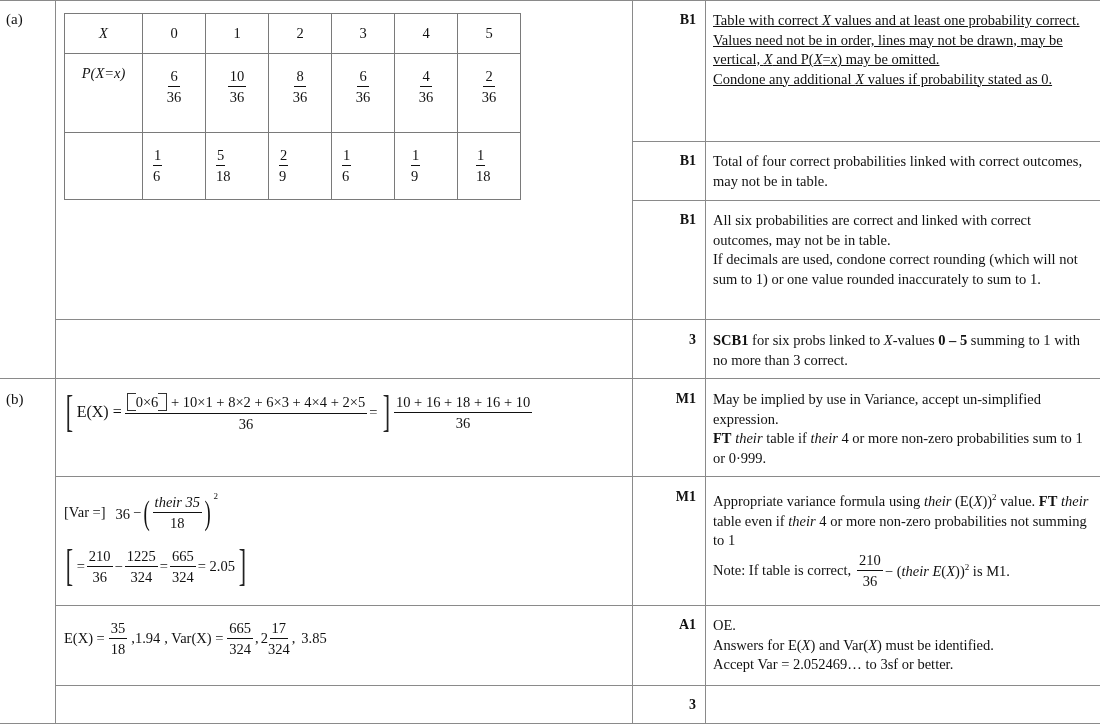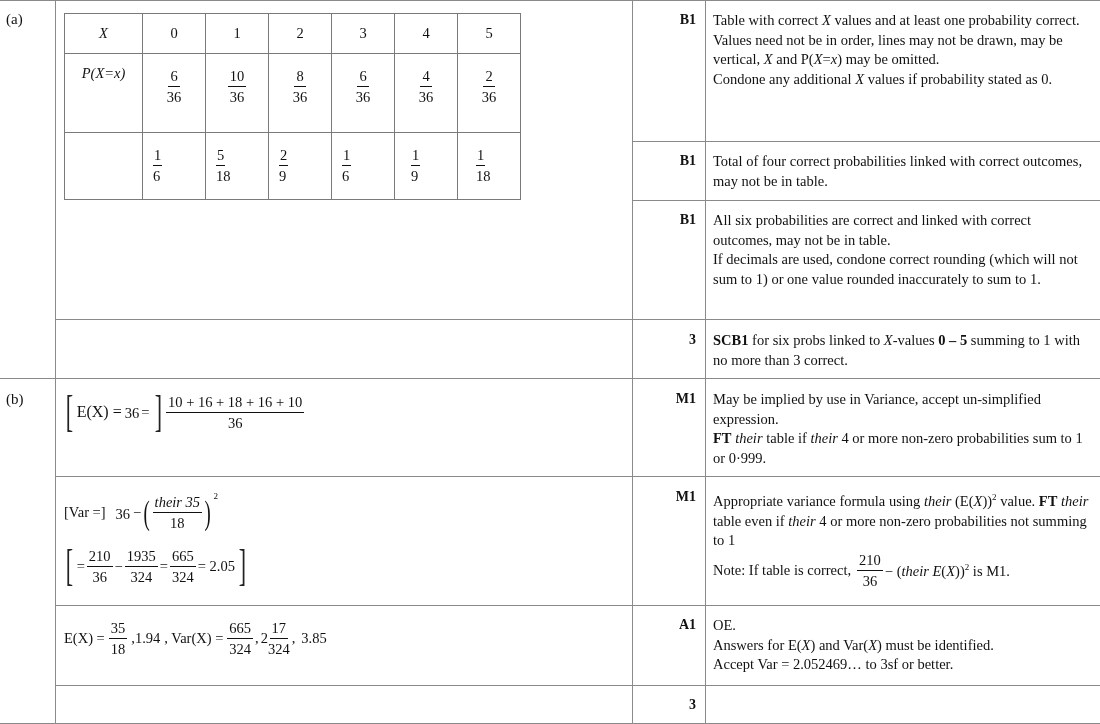"Table with correct X values" div.abs { text-decoration: none -> underline }
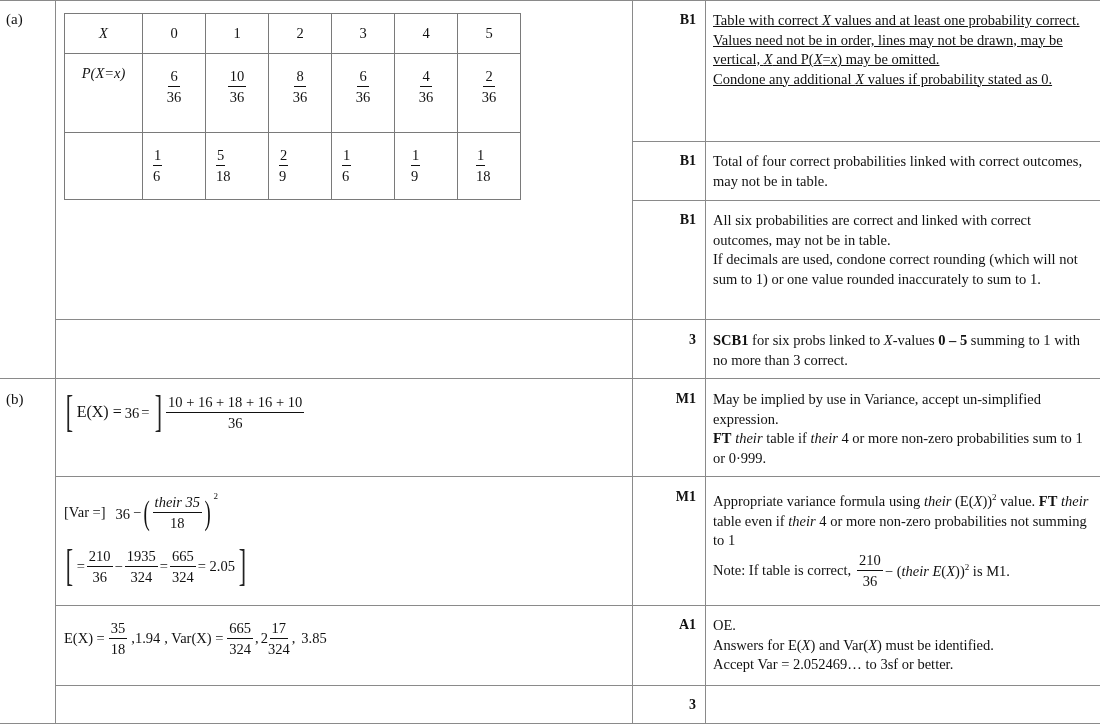"0×6 + 10×1 + 8×2" span.num { html: none -> <span><span>&nbsp;</span><span>0×6</span><span>&nbsp;</span> <span>+ 10×1 + 8×2 + 6×3 + 4×4 + 2×5</span></span> }
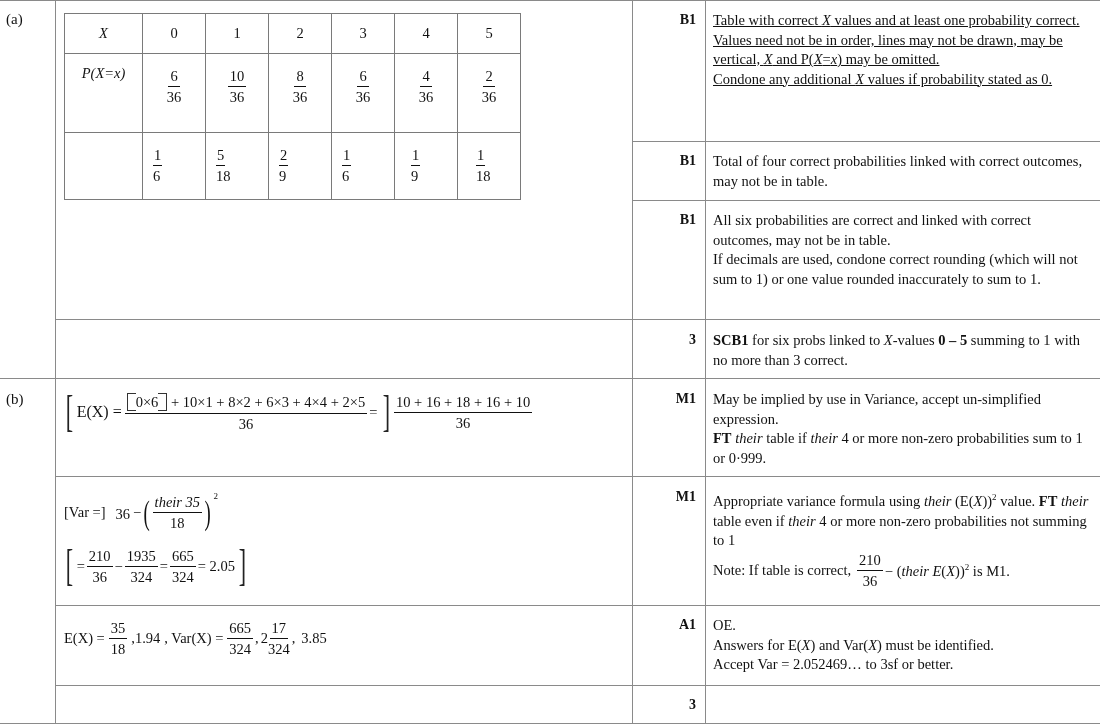"1935" span.num { text: 1935 -> 1225 }
